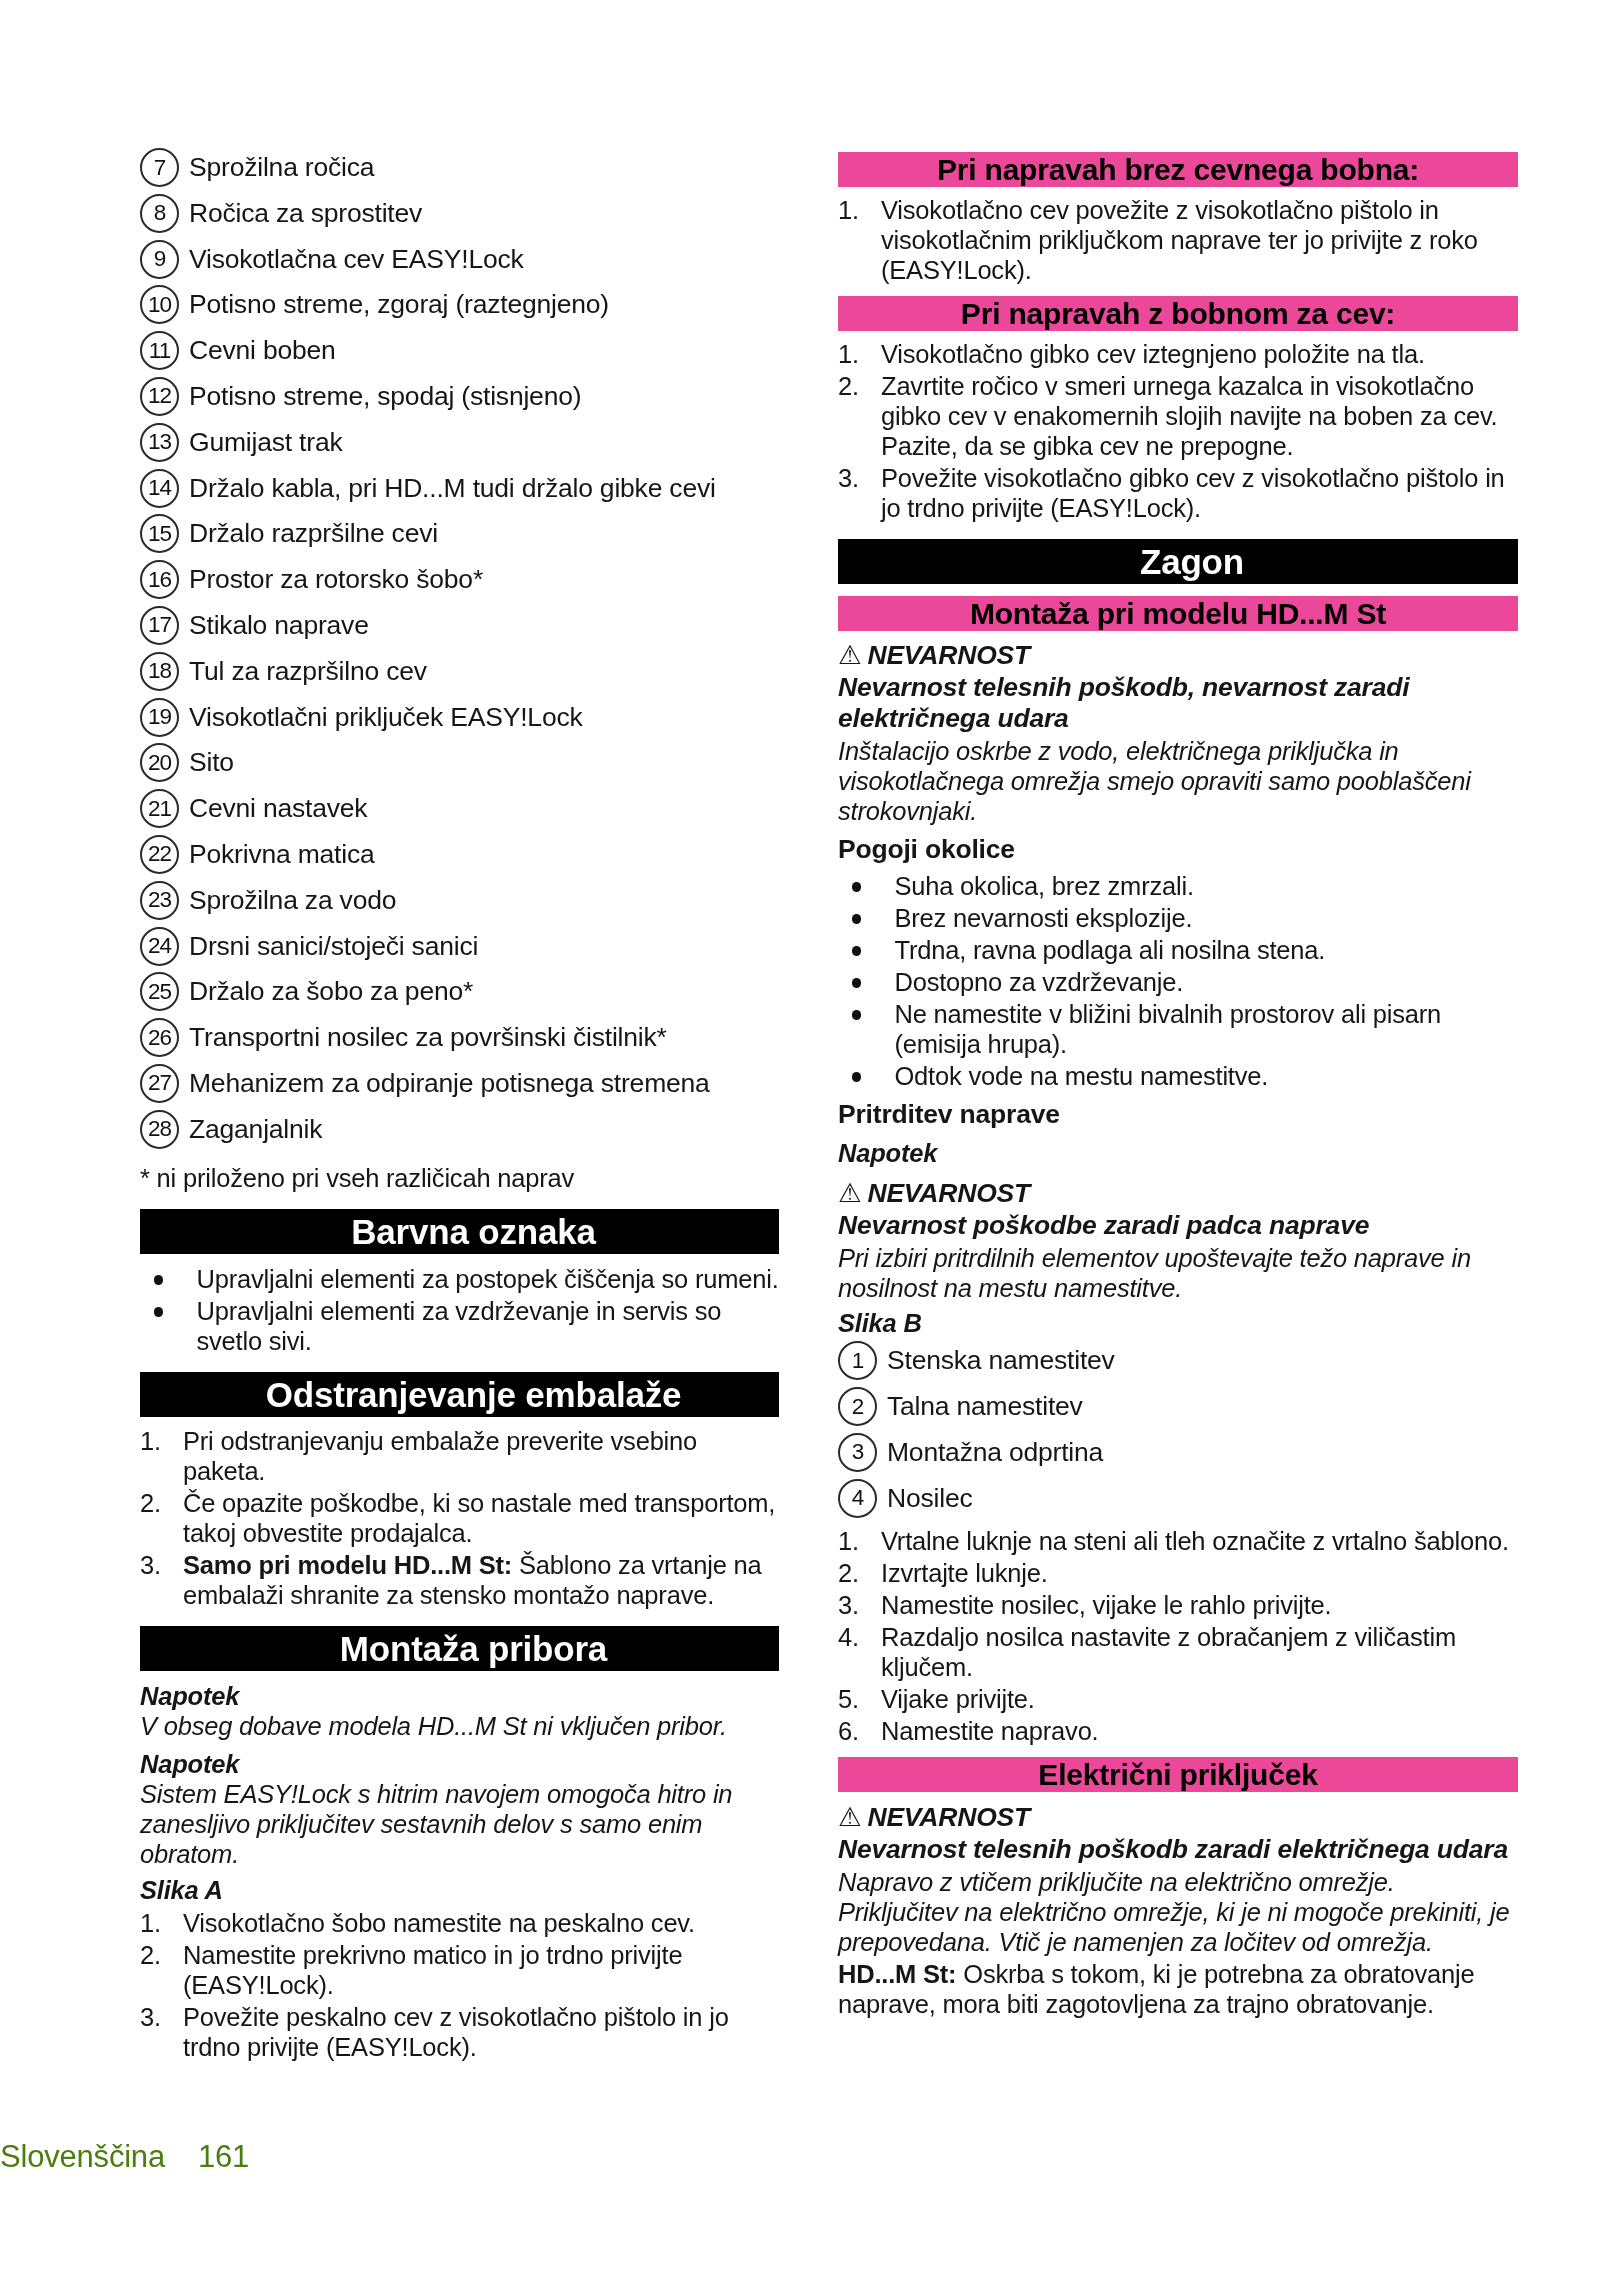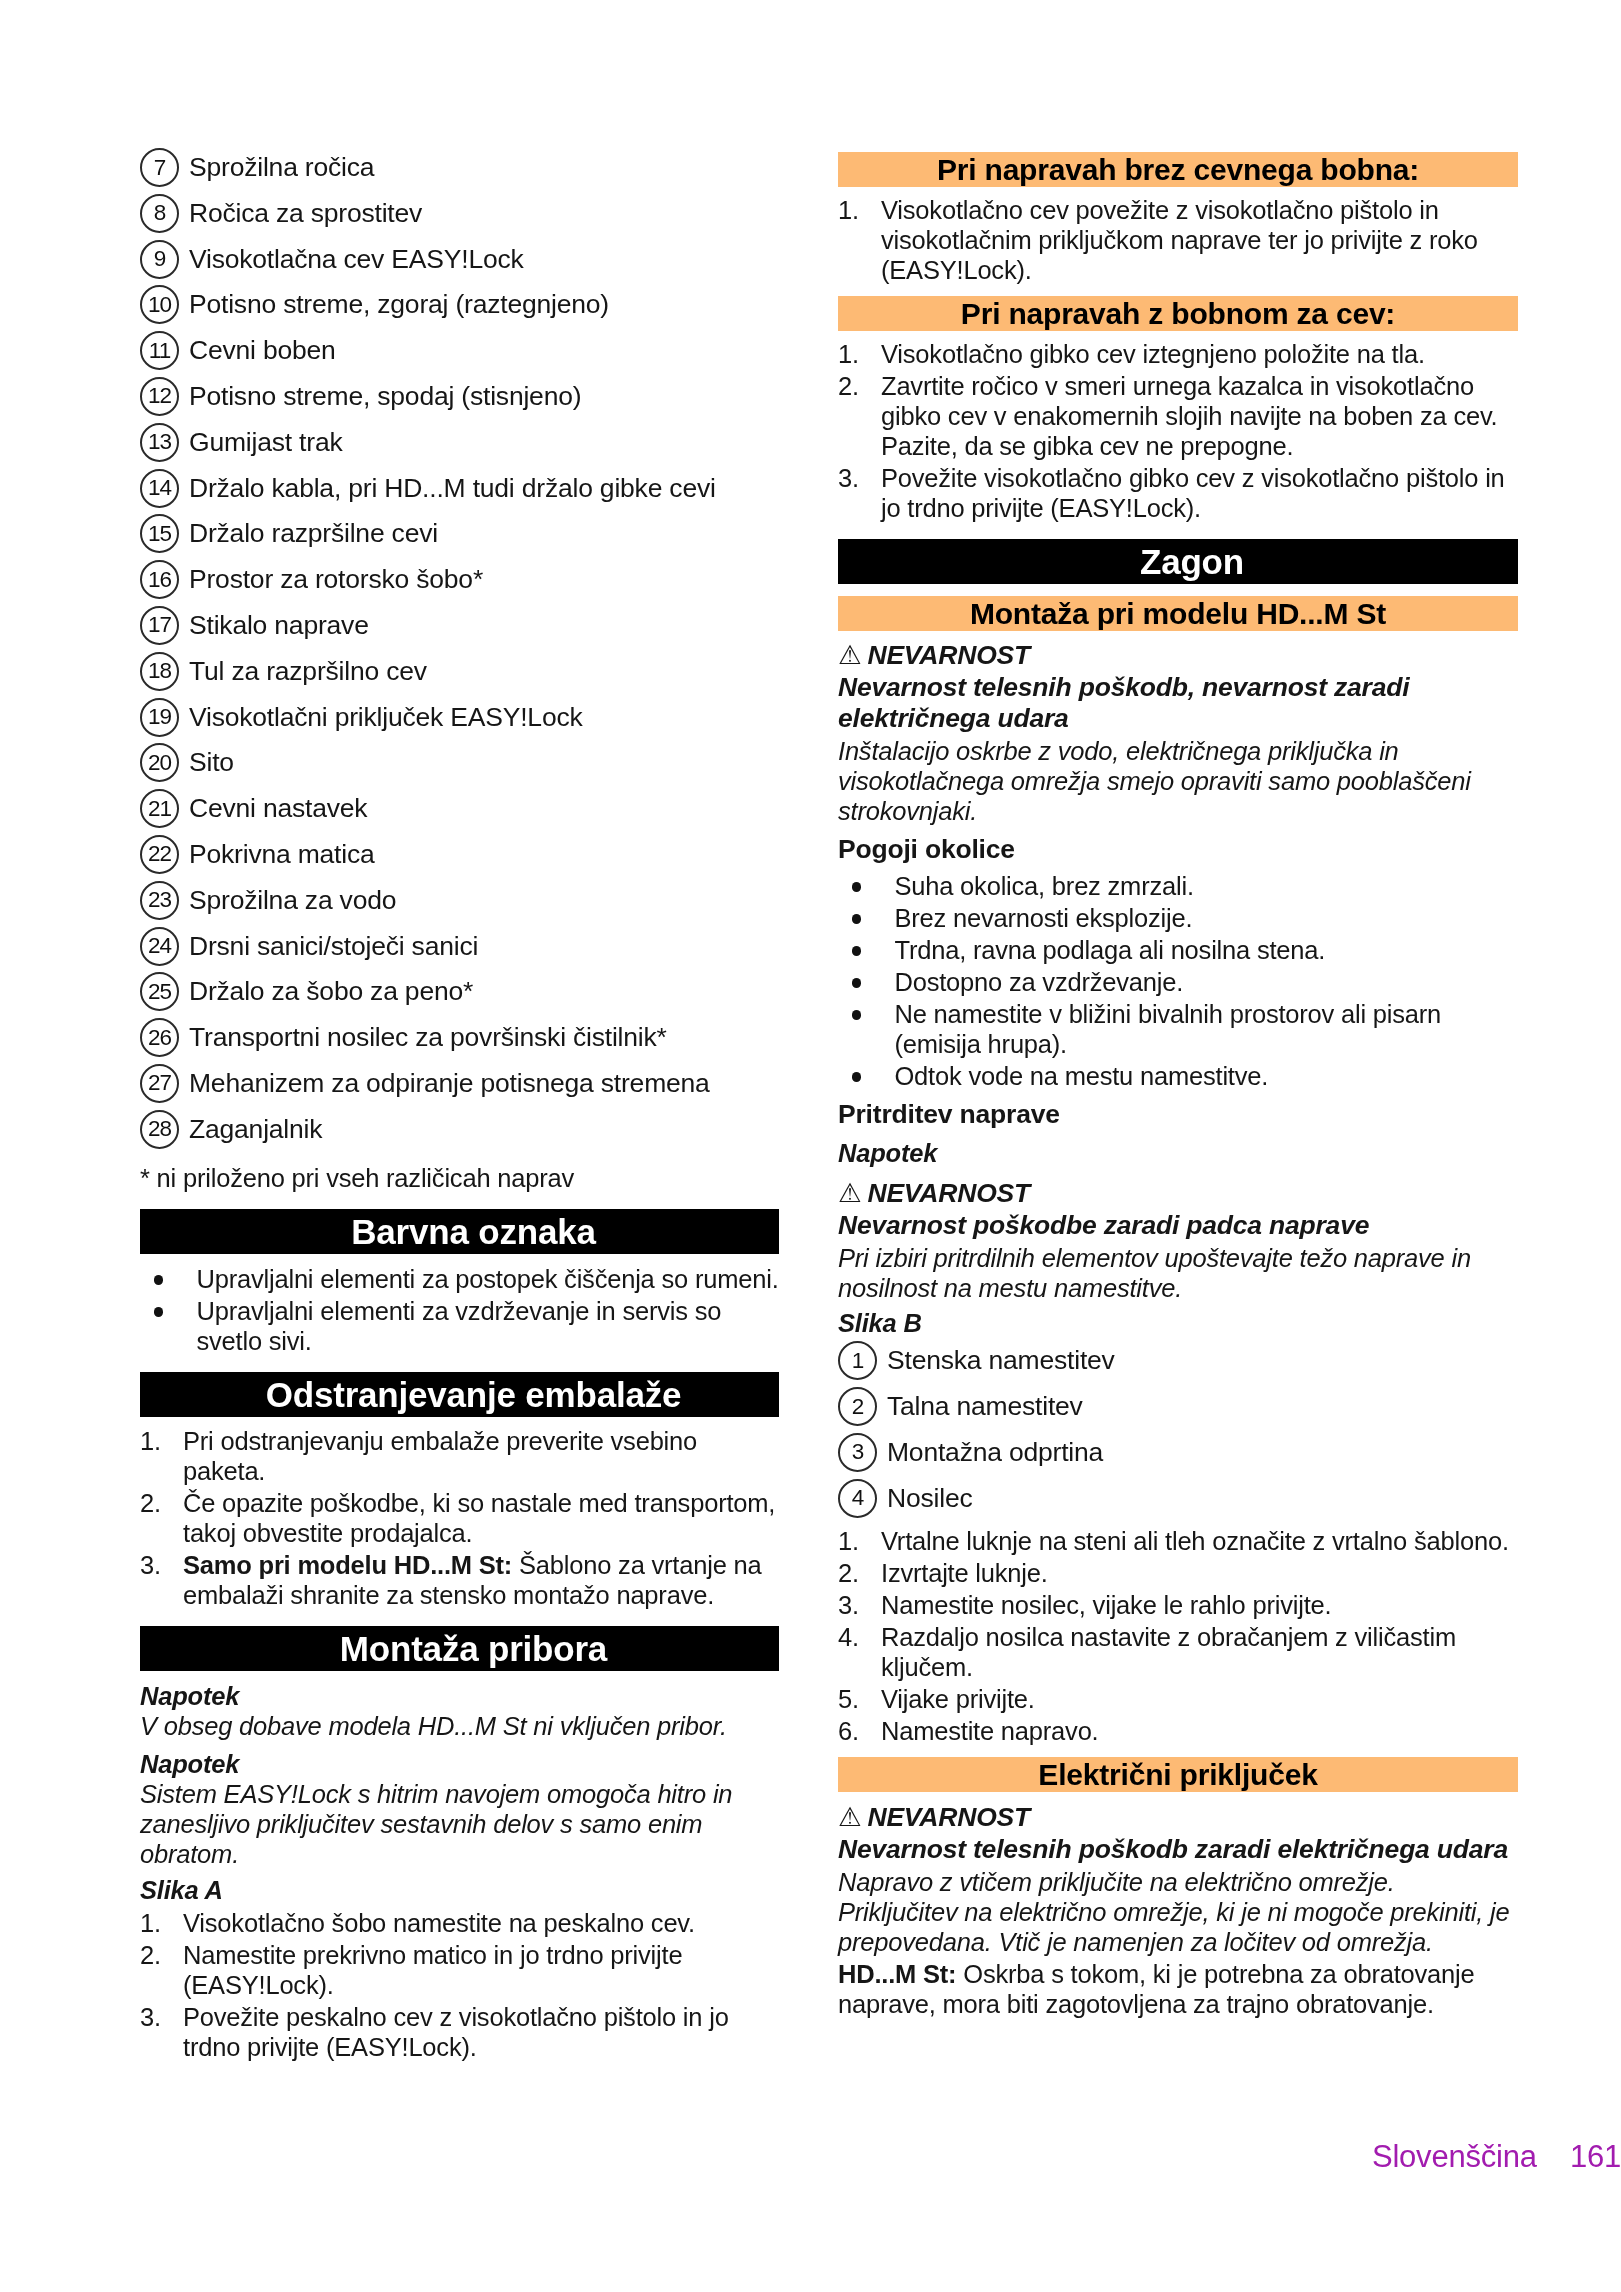"Pri napravah brez cevnega bobna:" .bar-gray { background: #fdba74 -> #ec4899 }
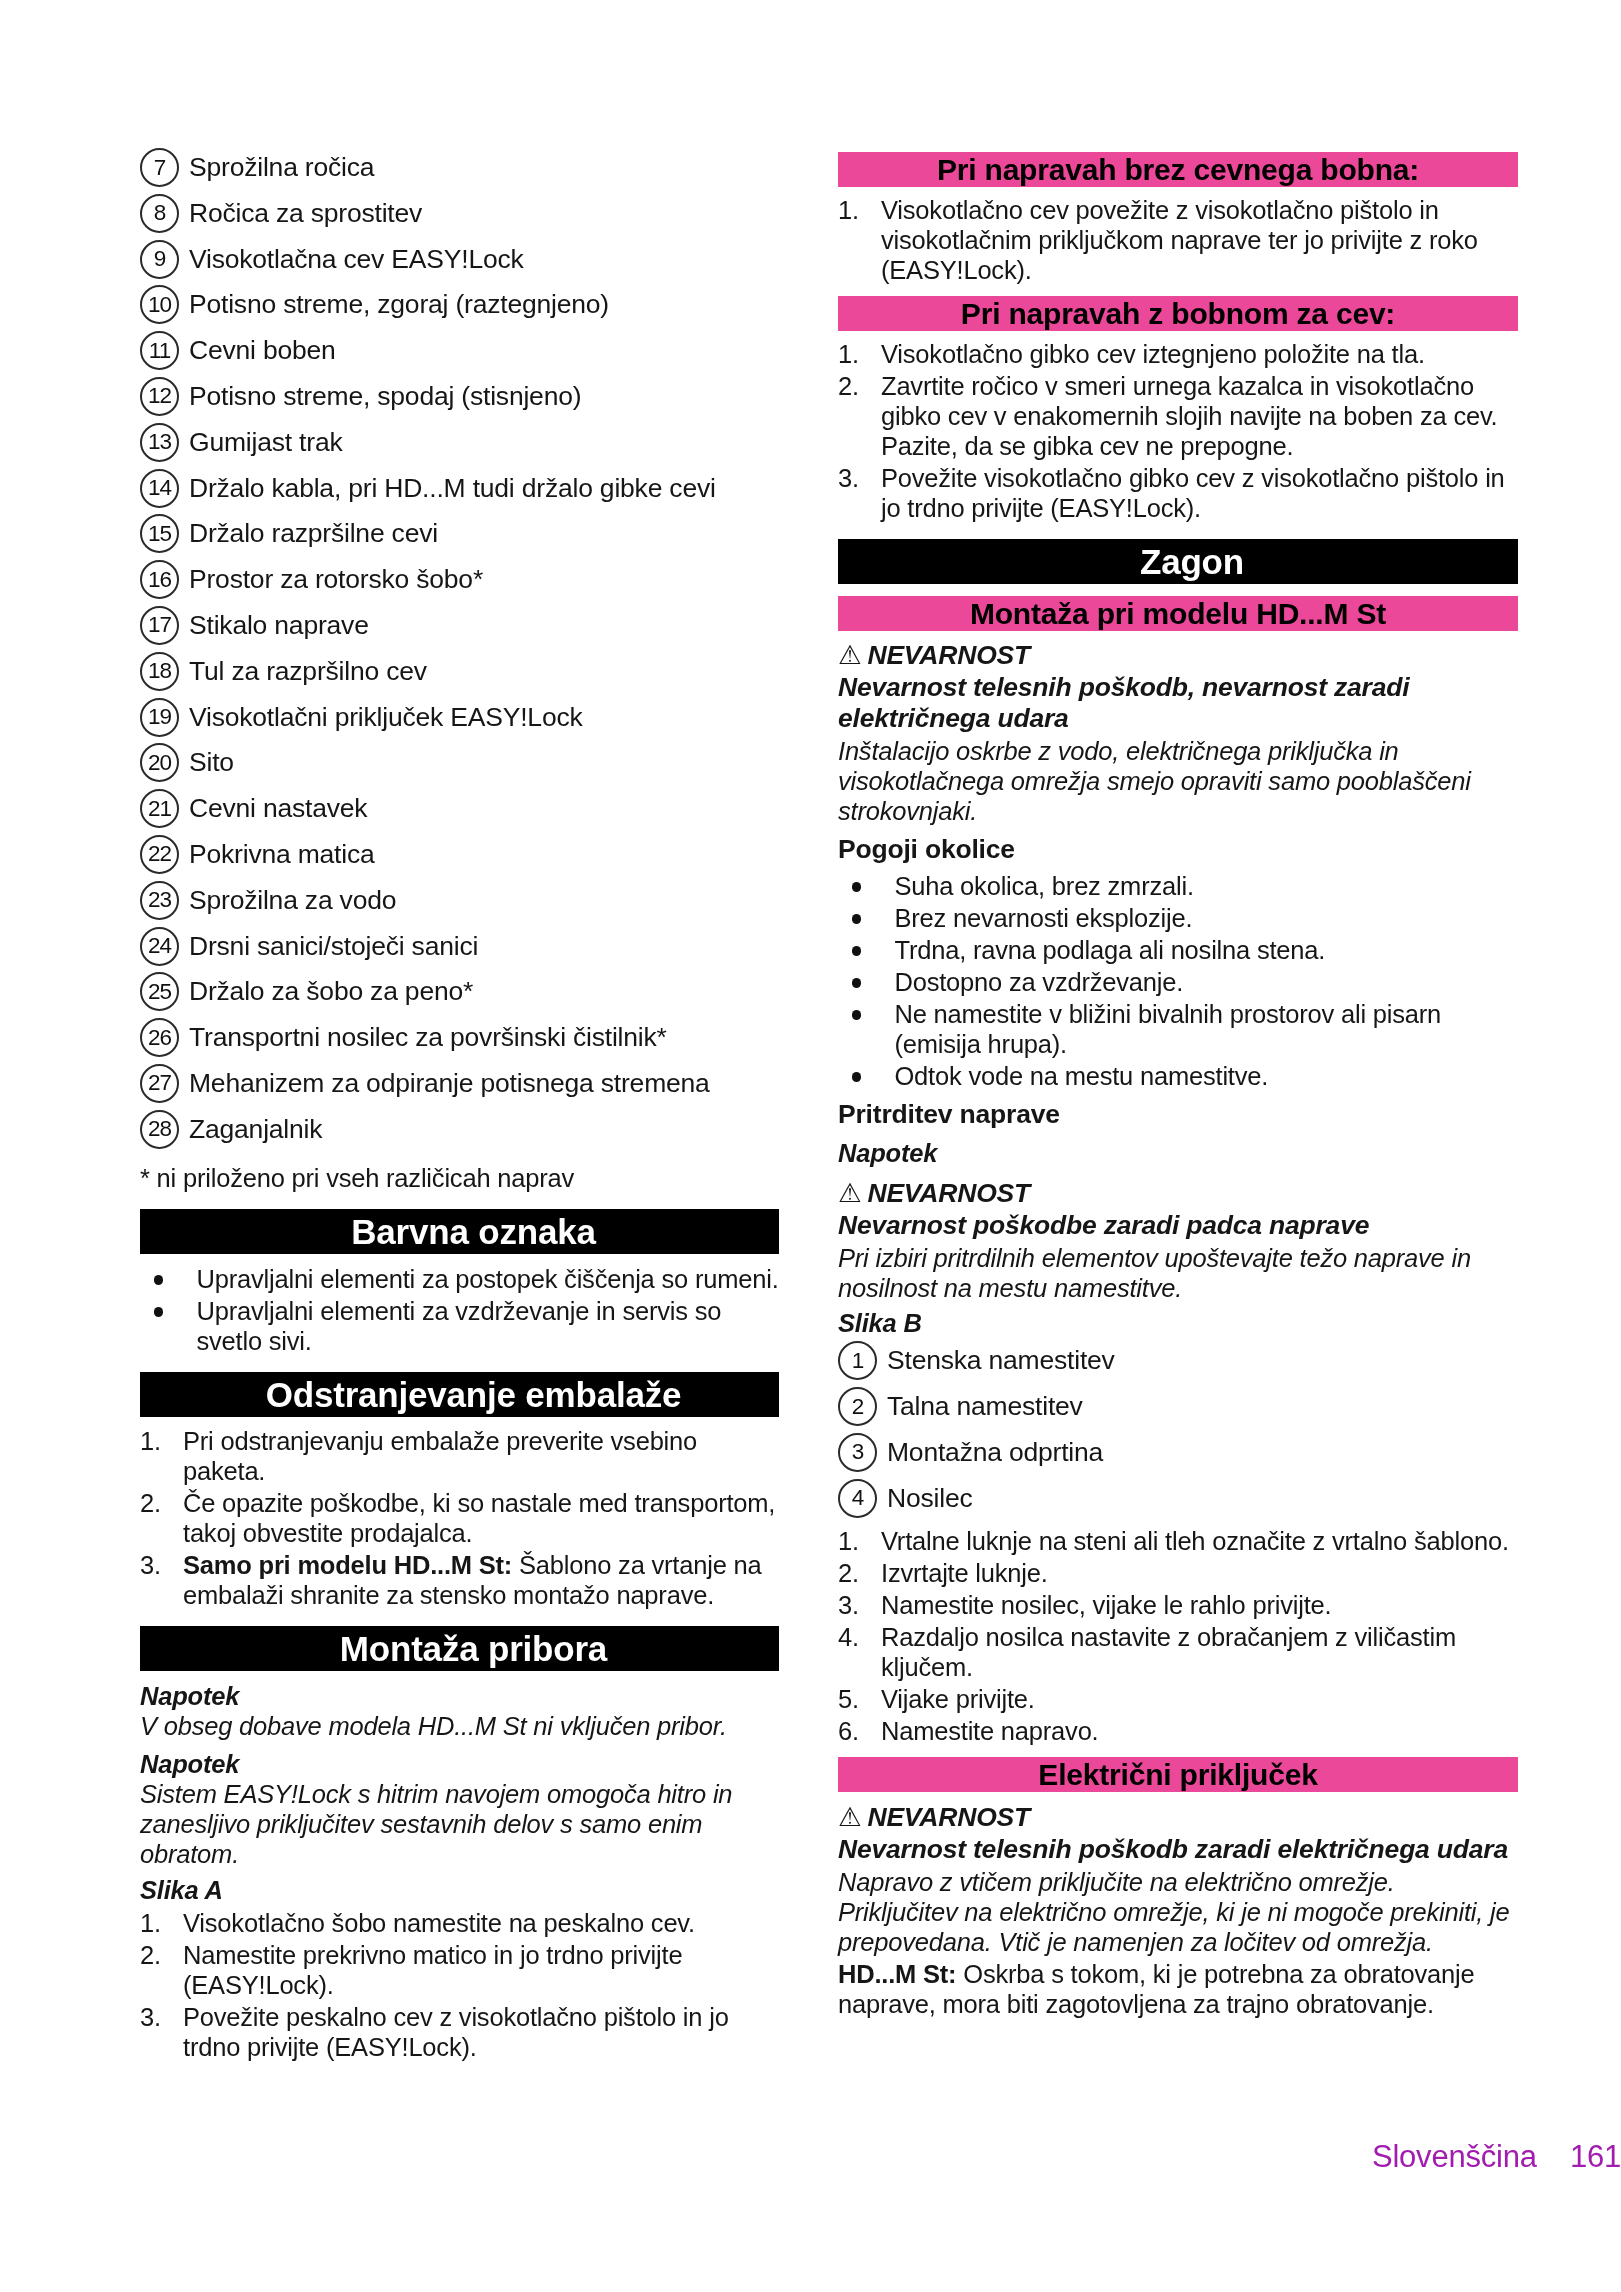"Slovenščina 161" .footer { color: #a21caf -> #4d7c0f; text-align: right -> left }
